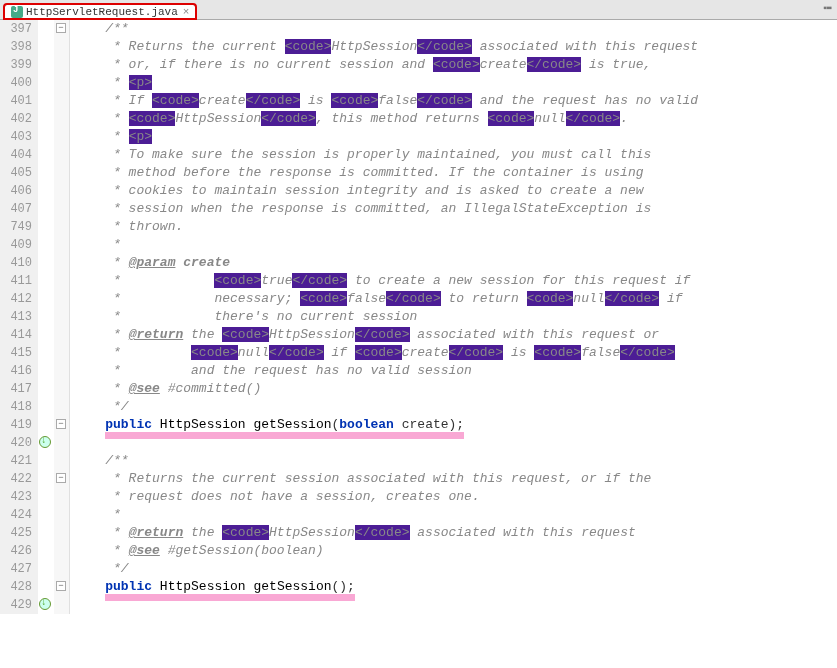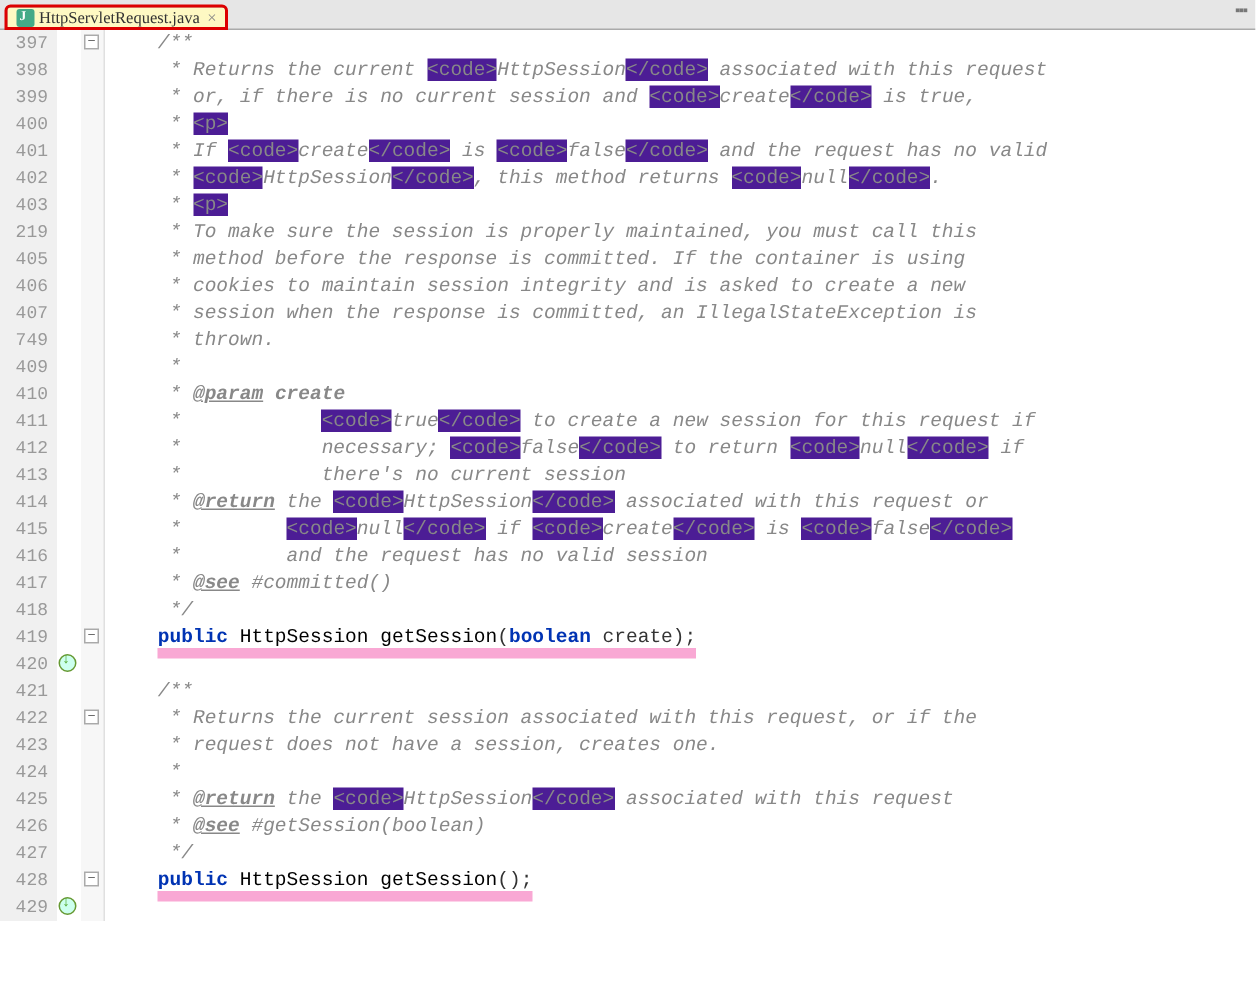"HttpServletRequest.java" .tab { background: #fef9c3 -> #ffffff; font-family: Liberation Serif, serif -> Liberation Mono, monospace }
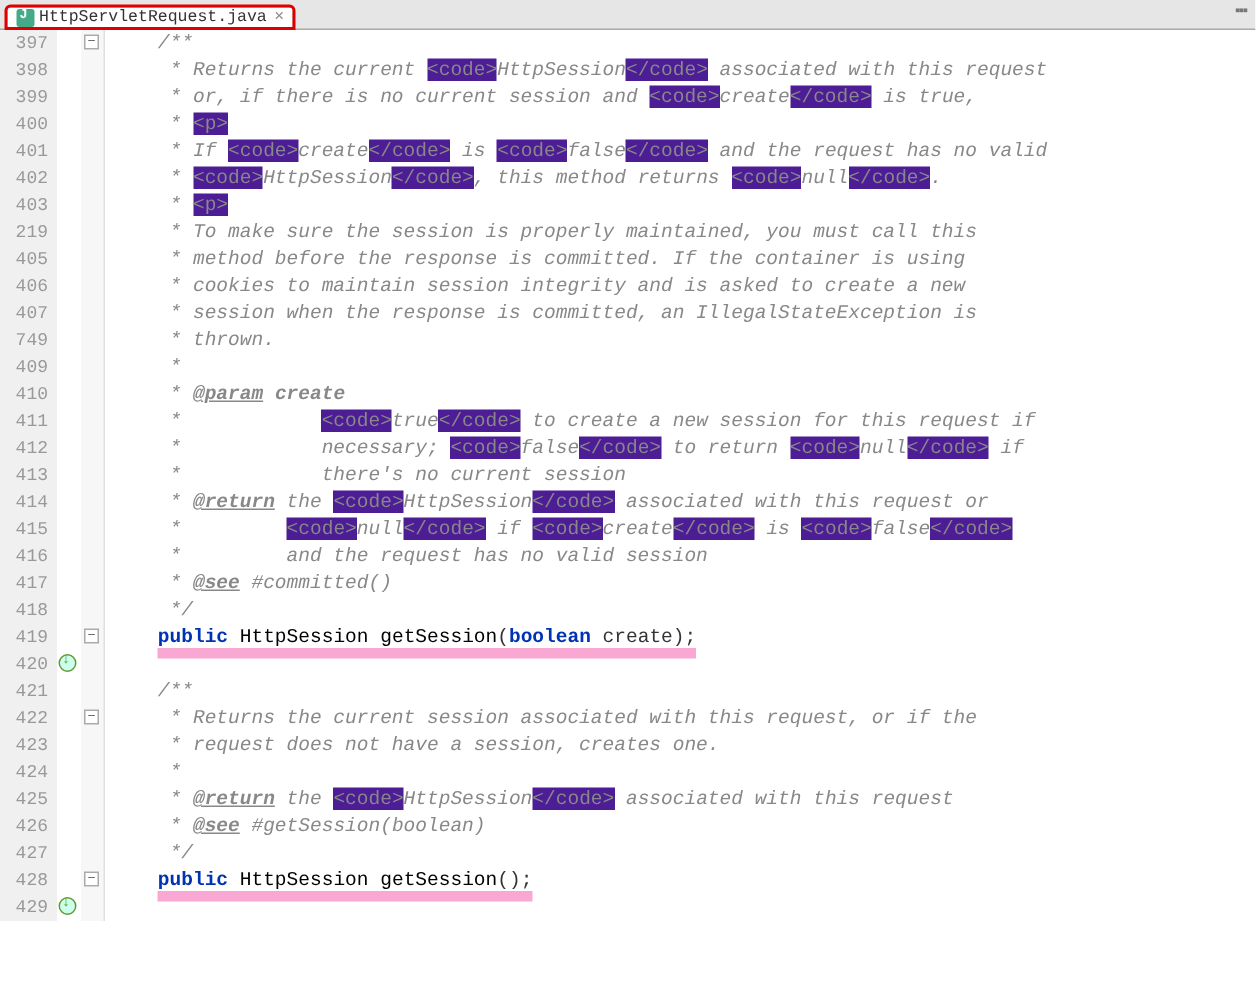"219" div.line { text: 219 -> 404 }
